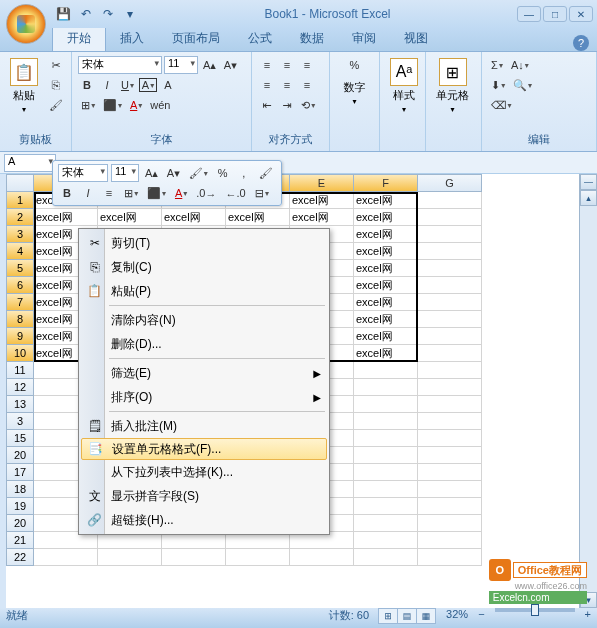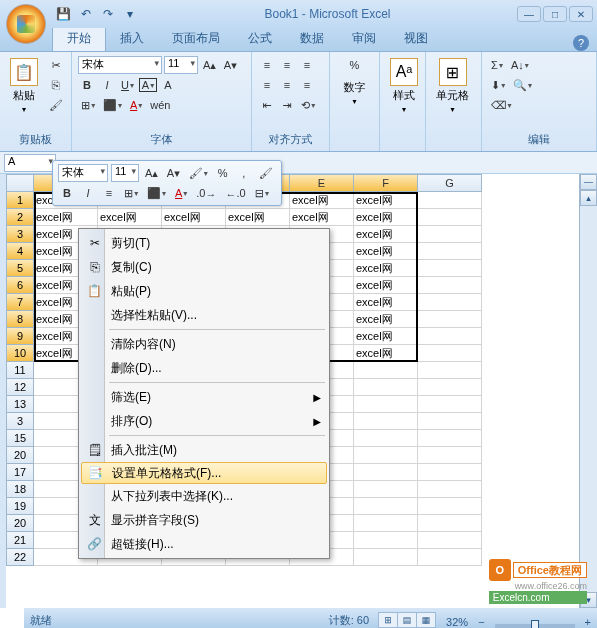"选择性粘贴(V)..." div.ctx-item { html: <div> <span>选择性粘贴(V)...</span> </div> -> none }
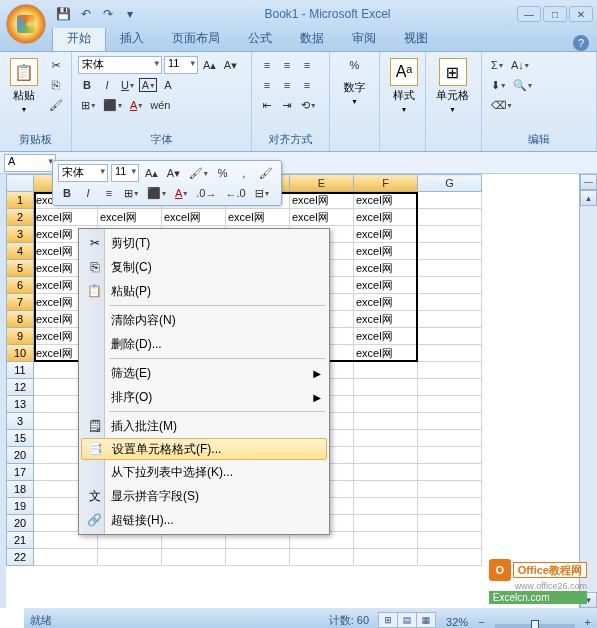"就绪" .status { align-items: flex-end -> flex-start; margin-left: 24px -> none }
